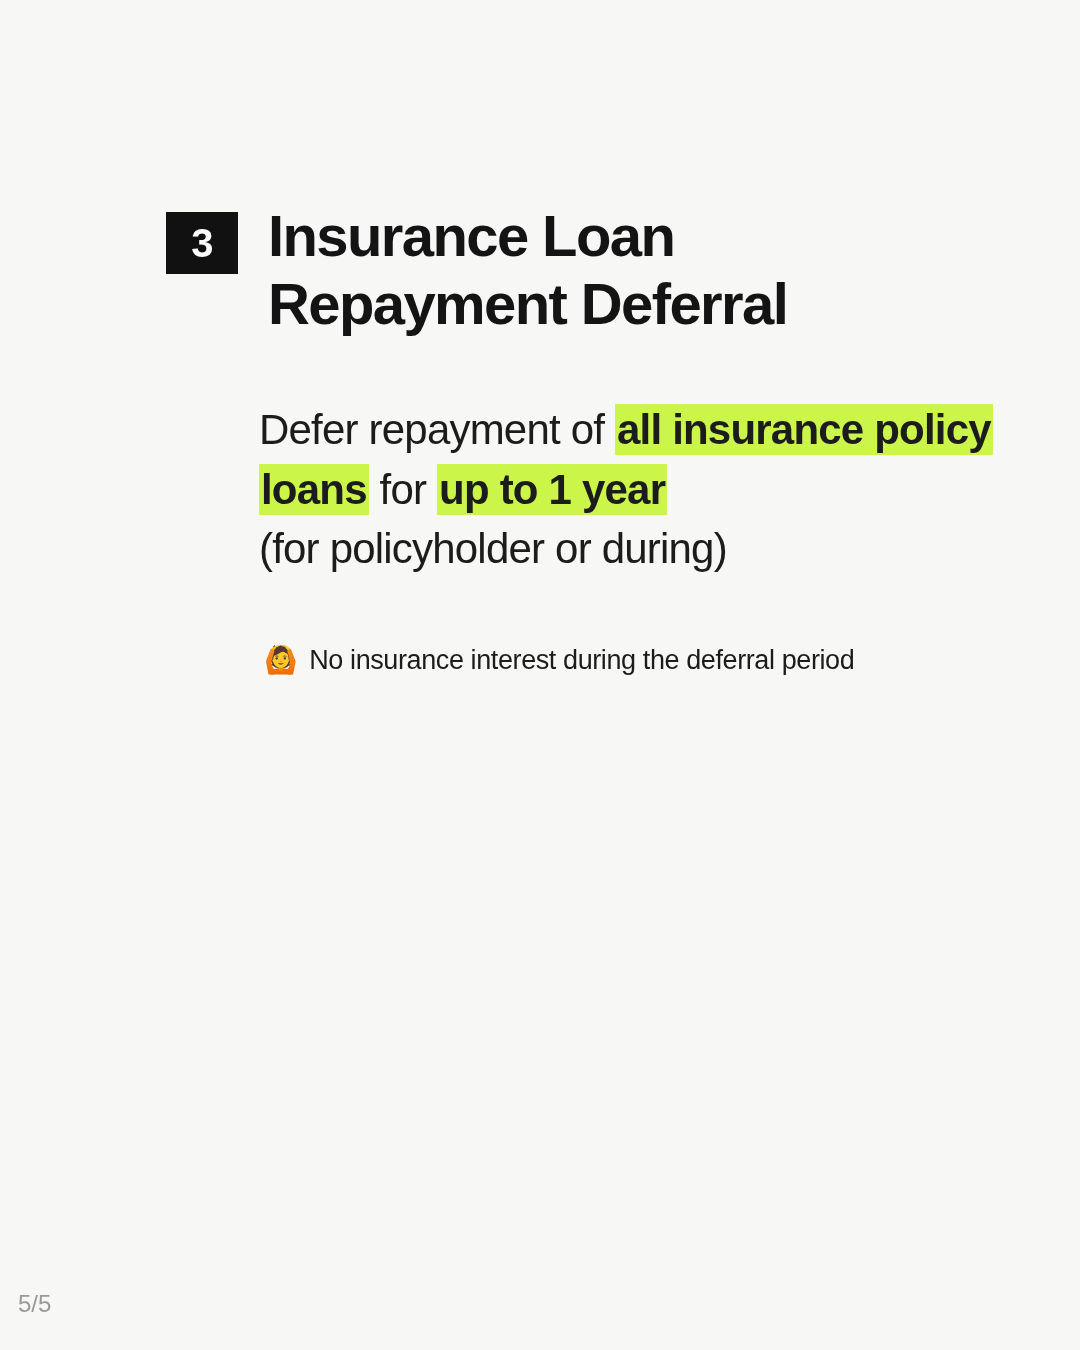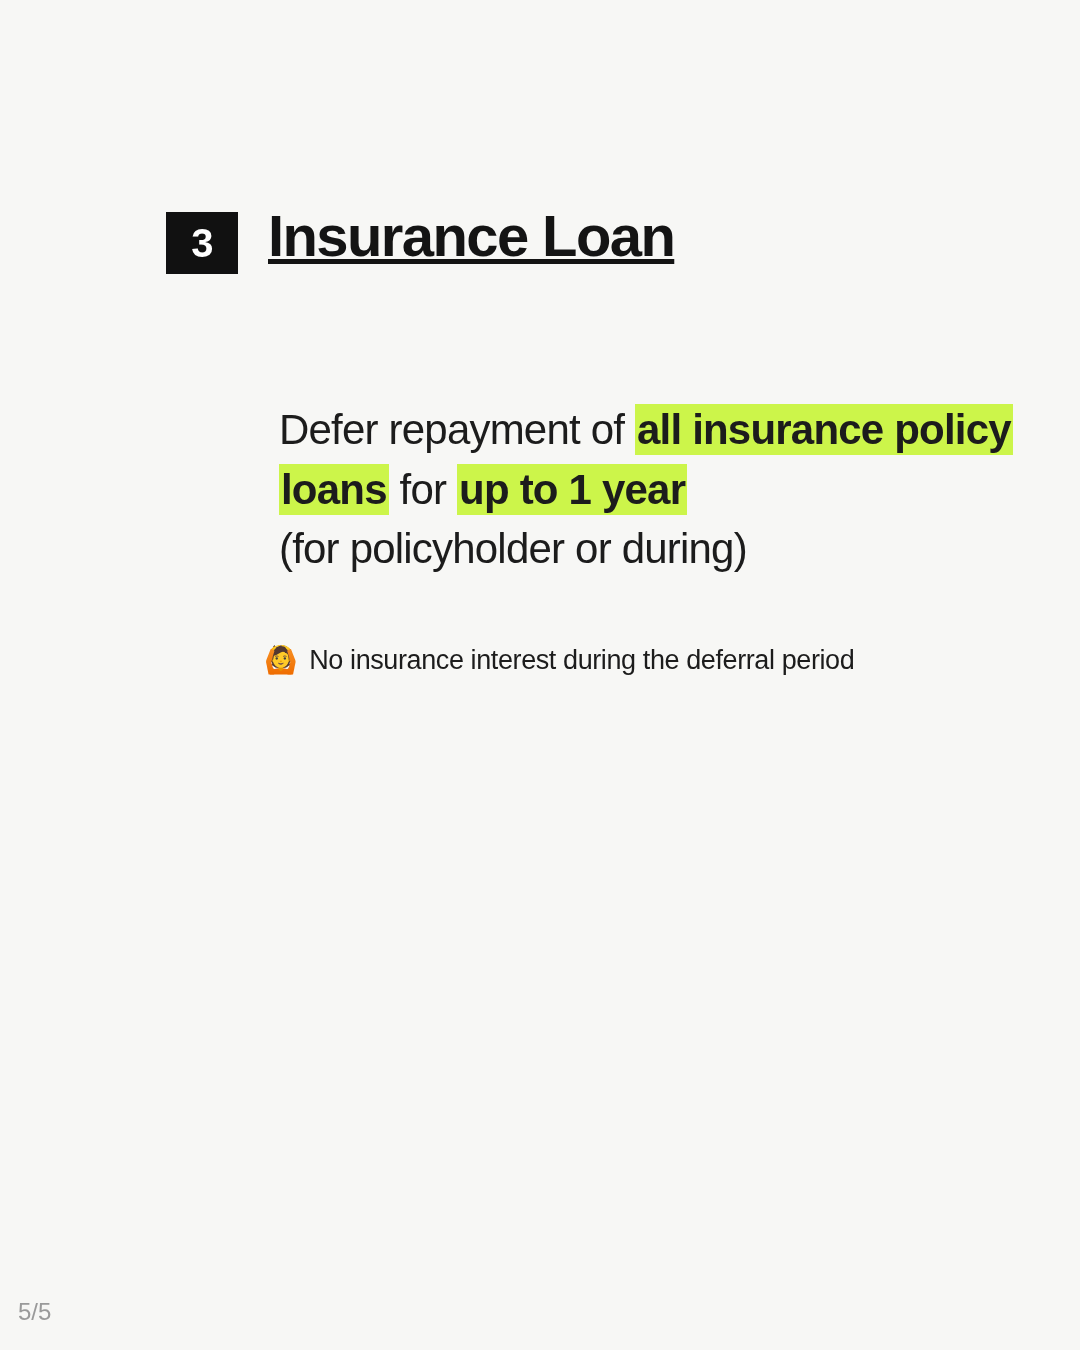"Insurance Loan" .title { text-decoration: underline -> none }
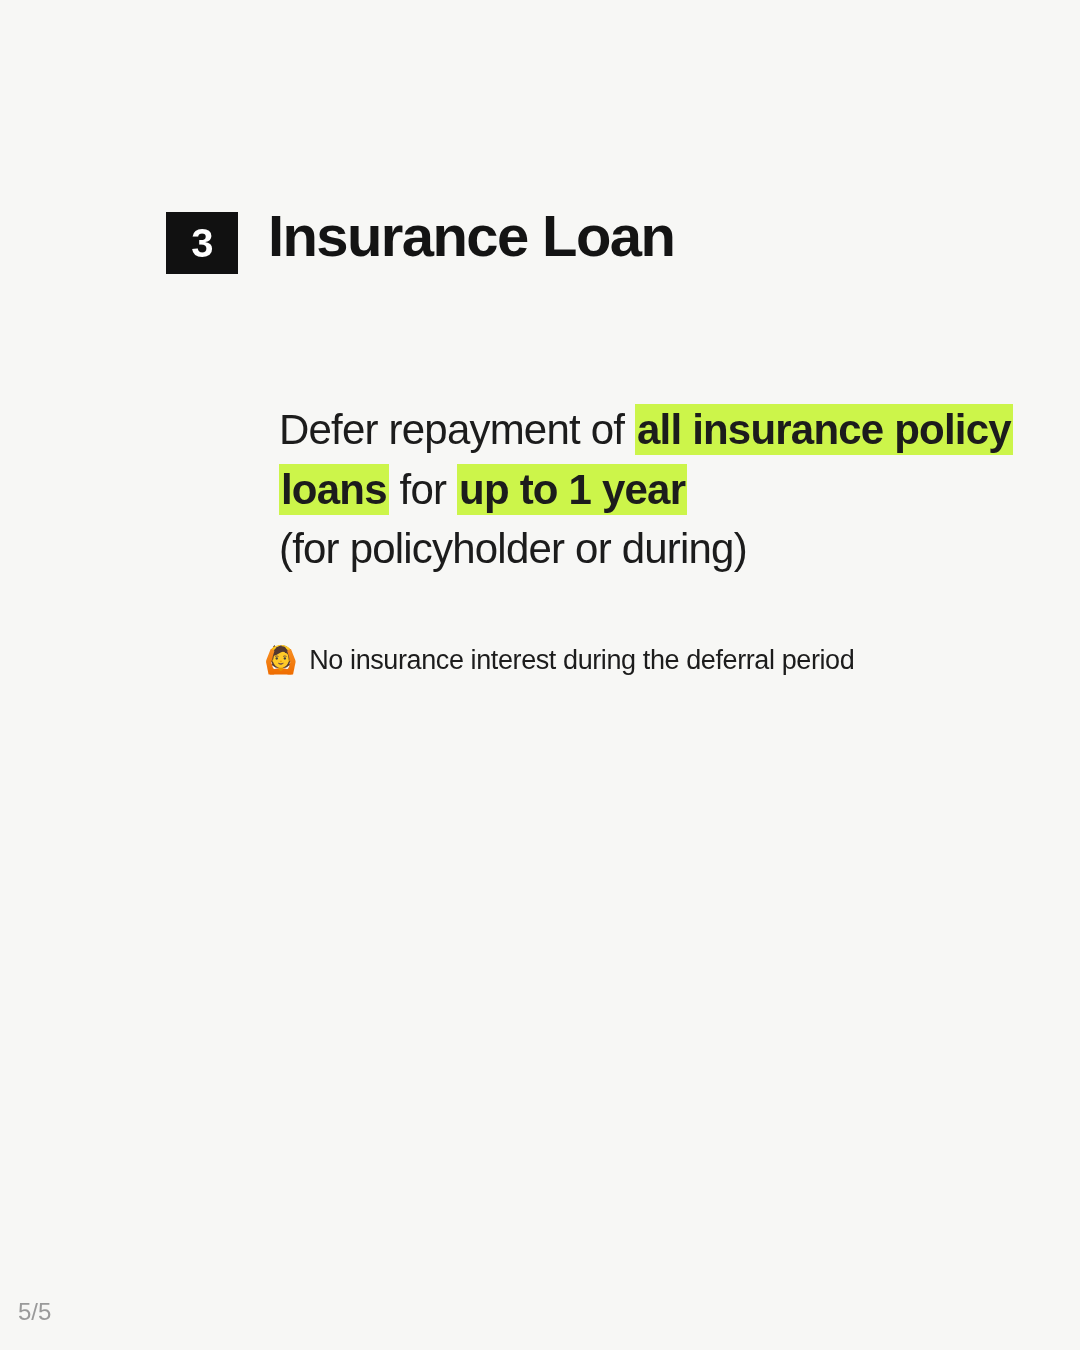"Repayment Deferral" span { html: none -> <span>Repayment Deferral</span> }
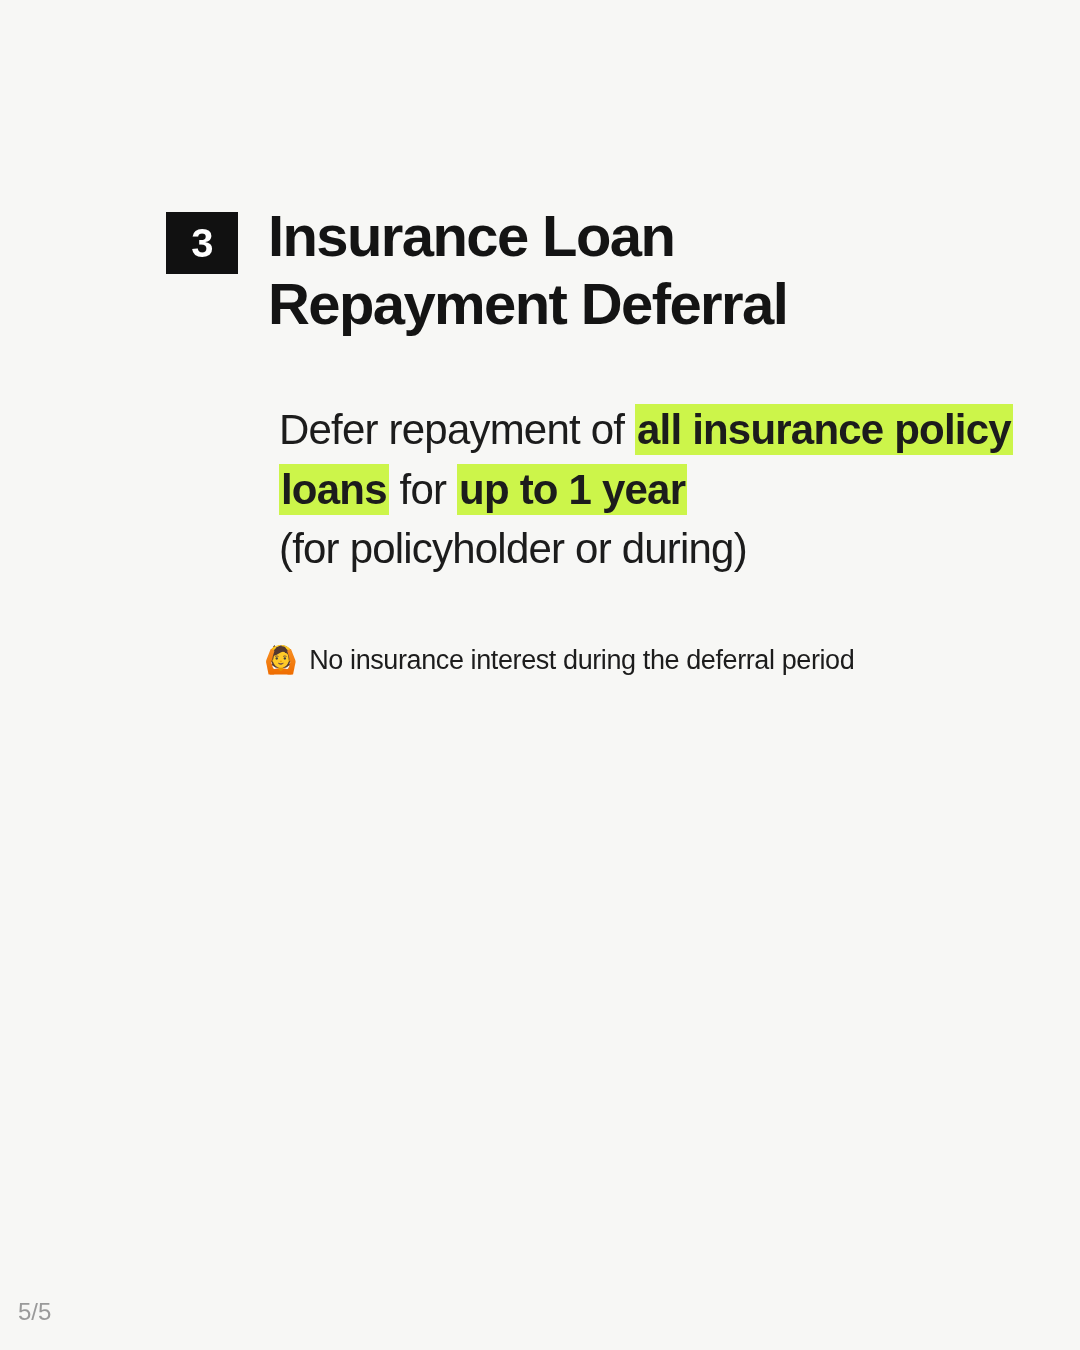"Defer repayment of all insurance" .body-text { margin-left: 20px -> none }
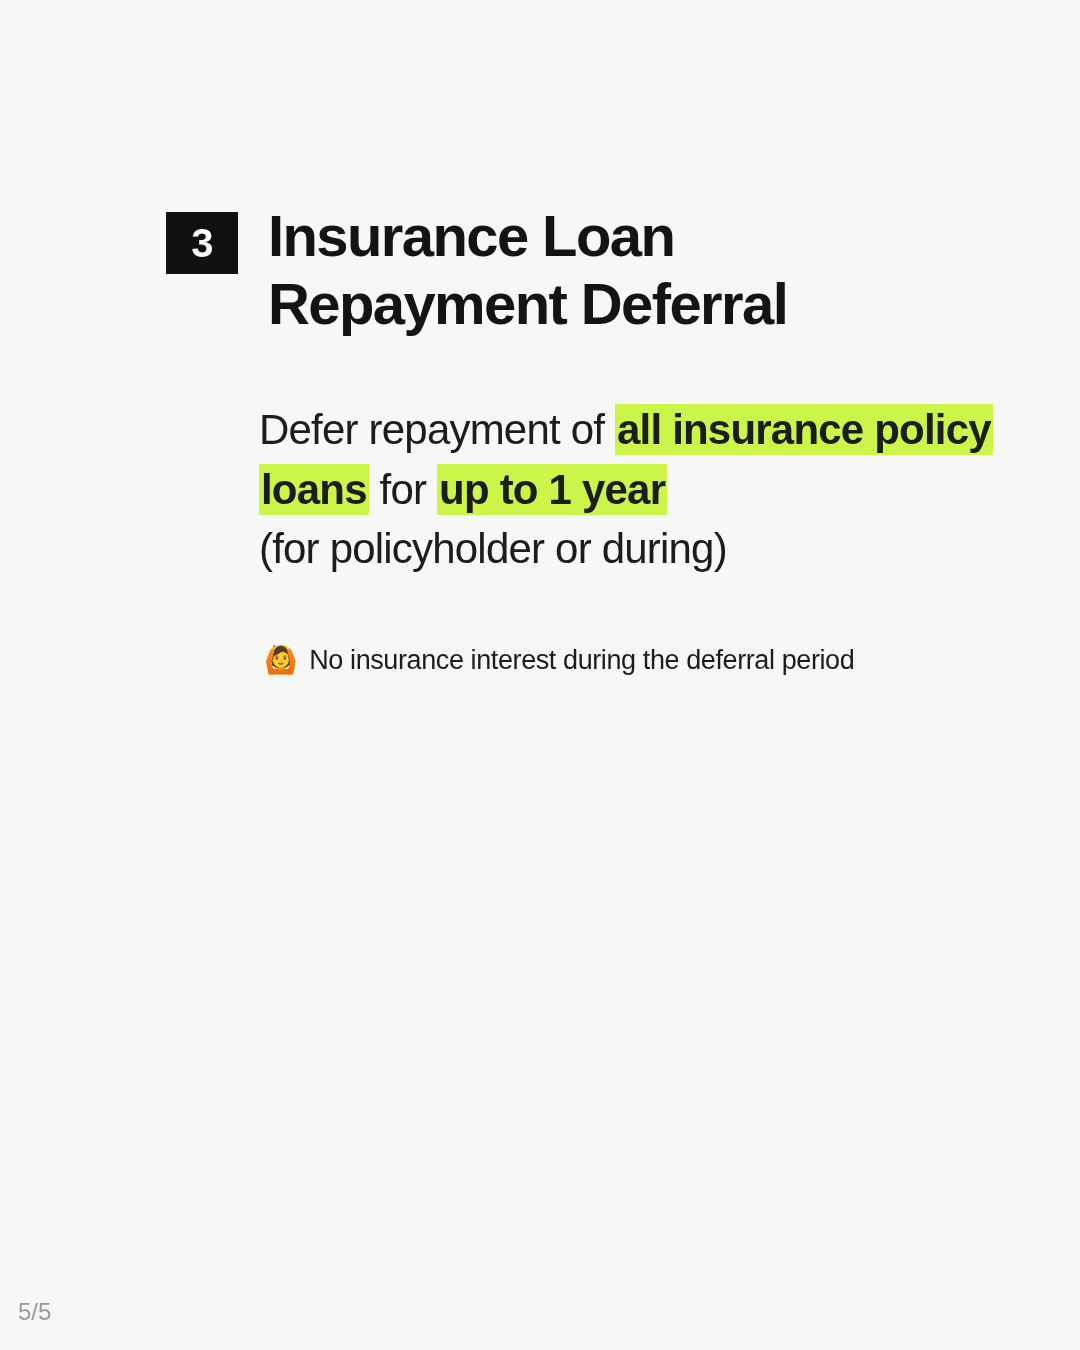"5/5" .page-counter { bottom: 24px -> 32px }
